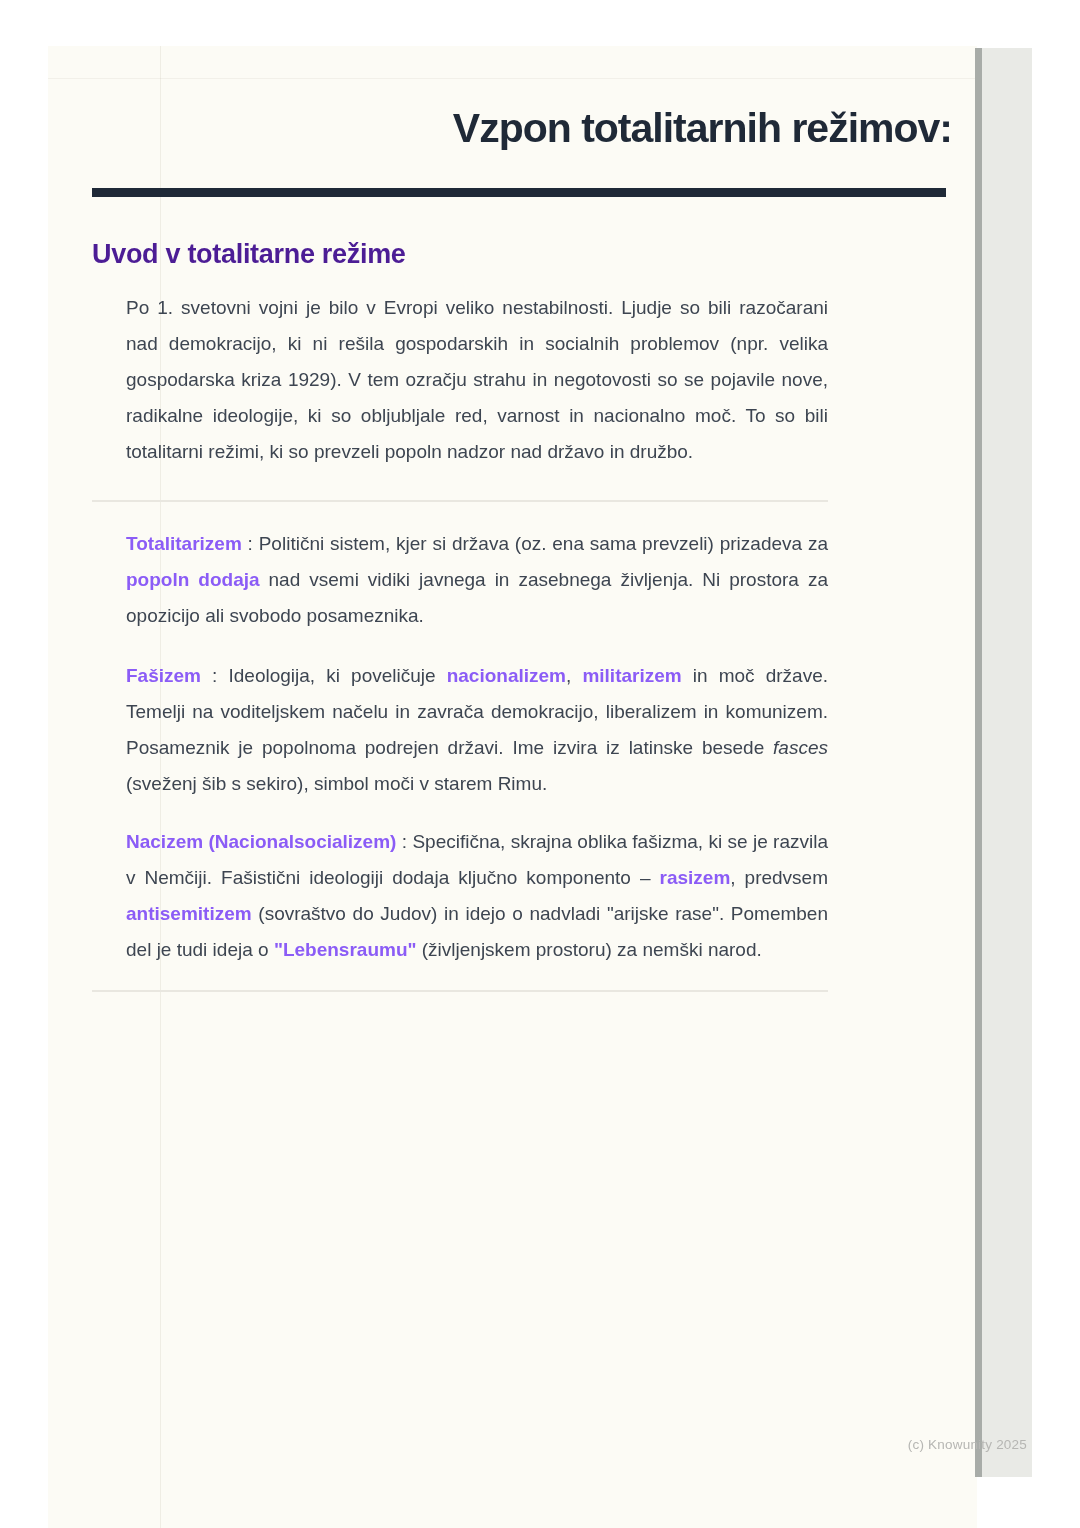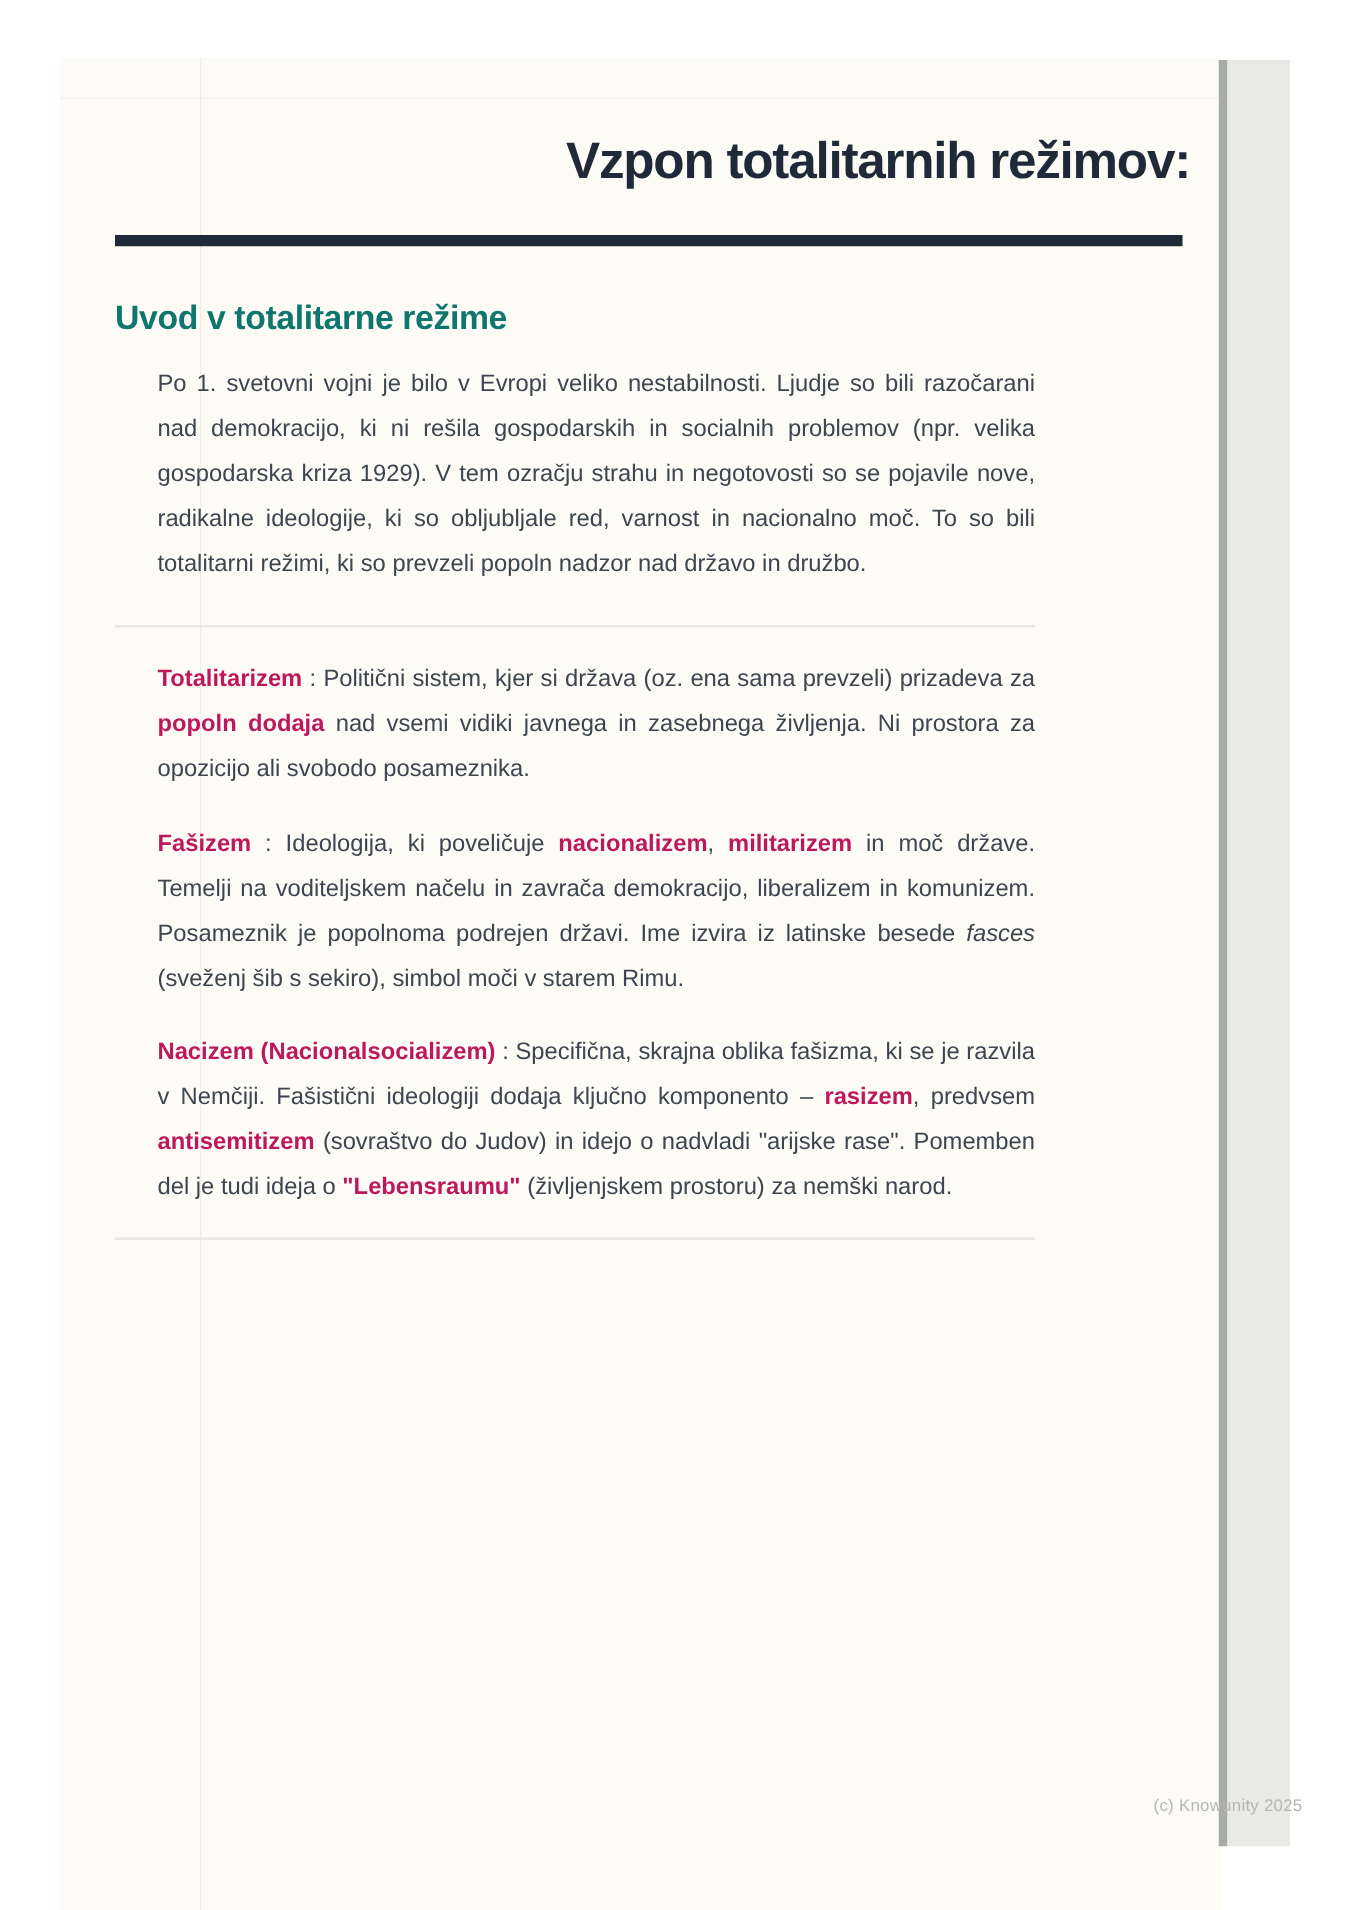"Uvod v totalitarne režime" h2 { color: #0f766e -> #4c1d95 }
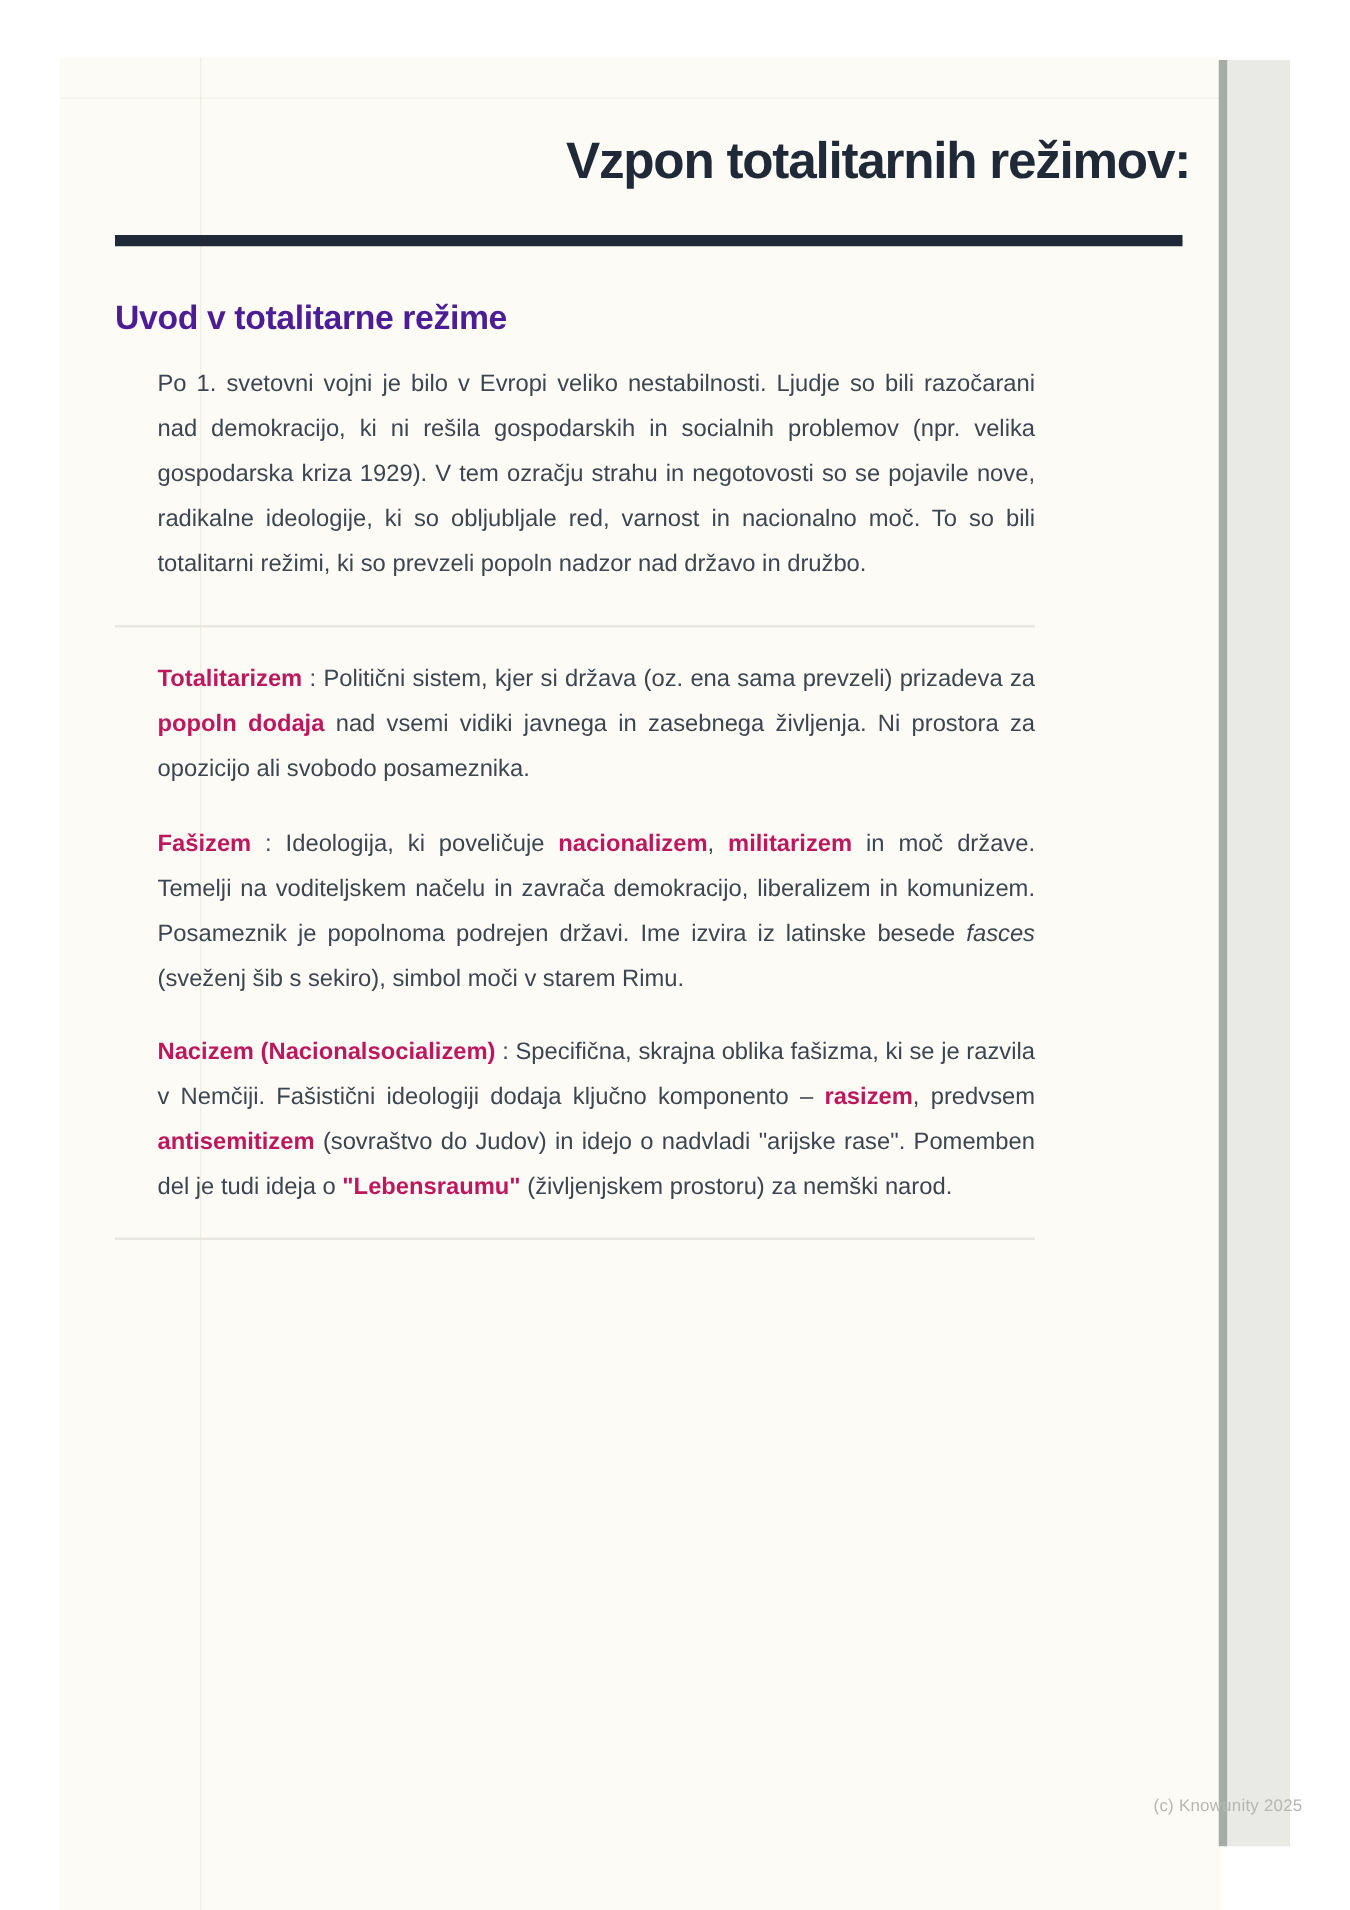"Totalitarizem" p.body-par strong { color: #be185d -> #8b5cf6 }
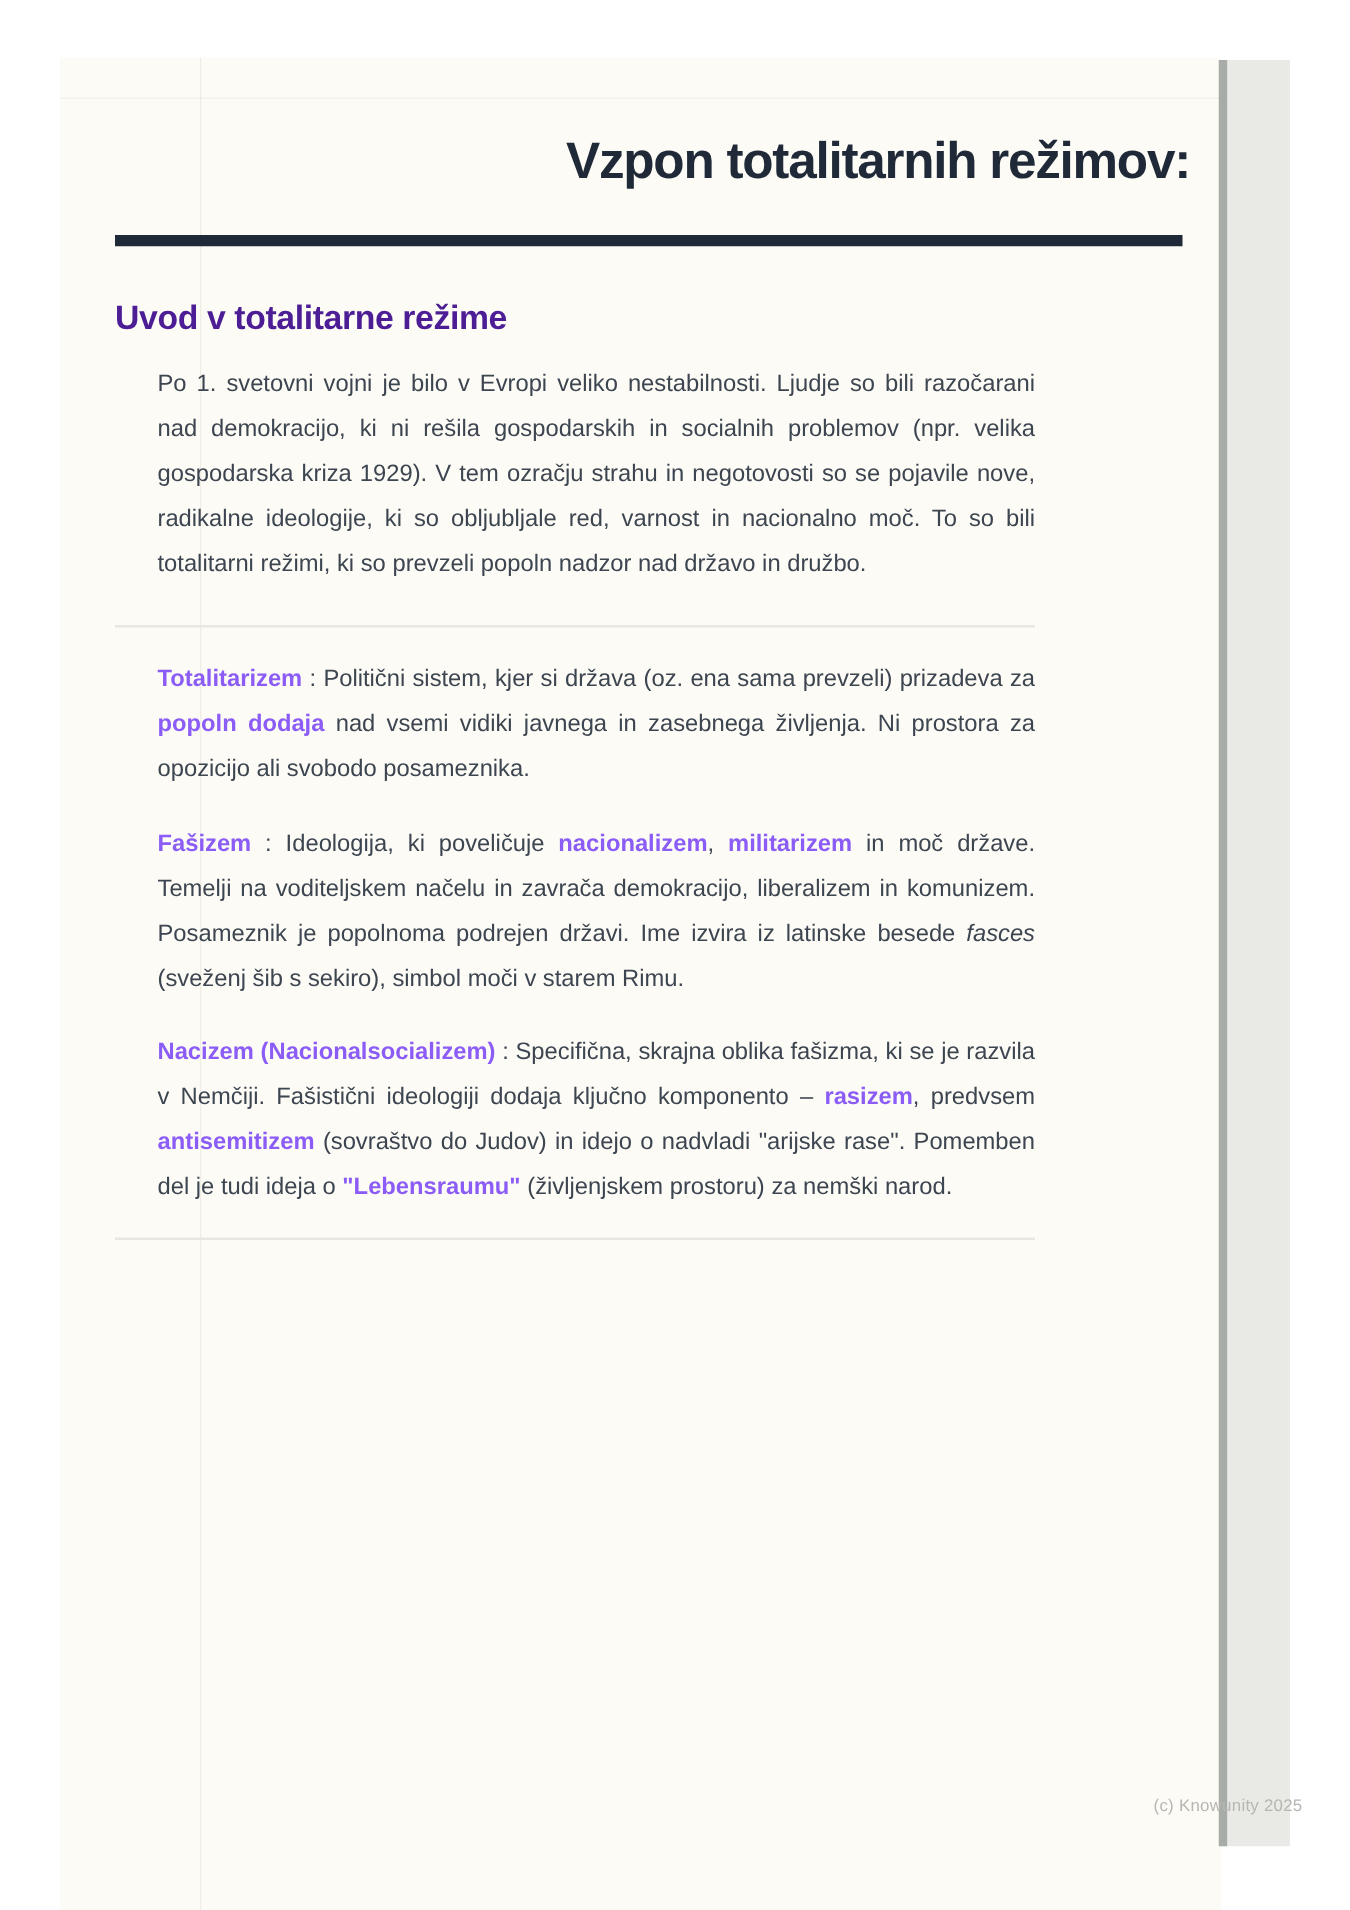"(c) Knowunity 2025" .watermark { right: 38px -> 53px }
